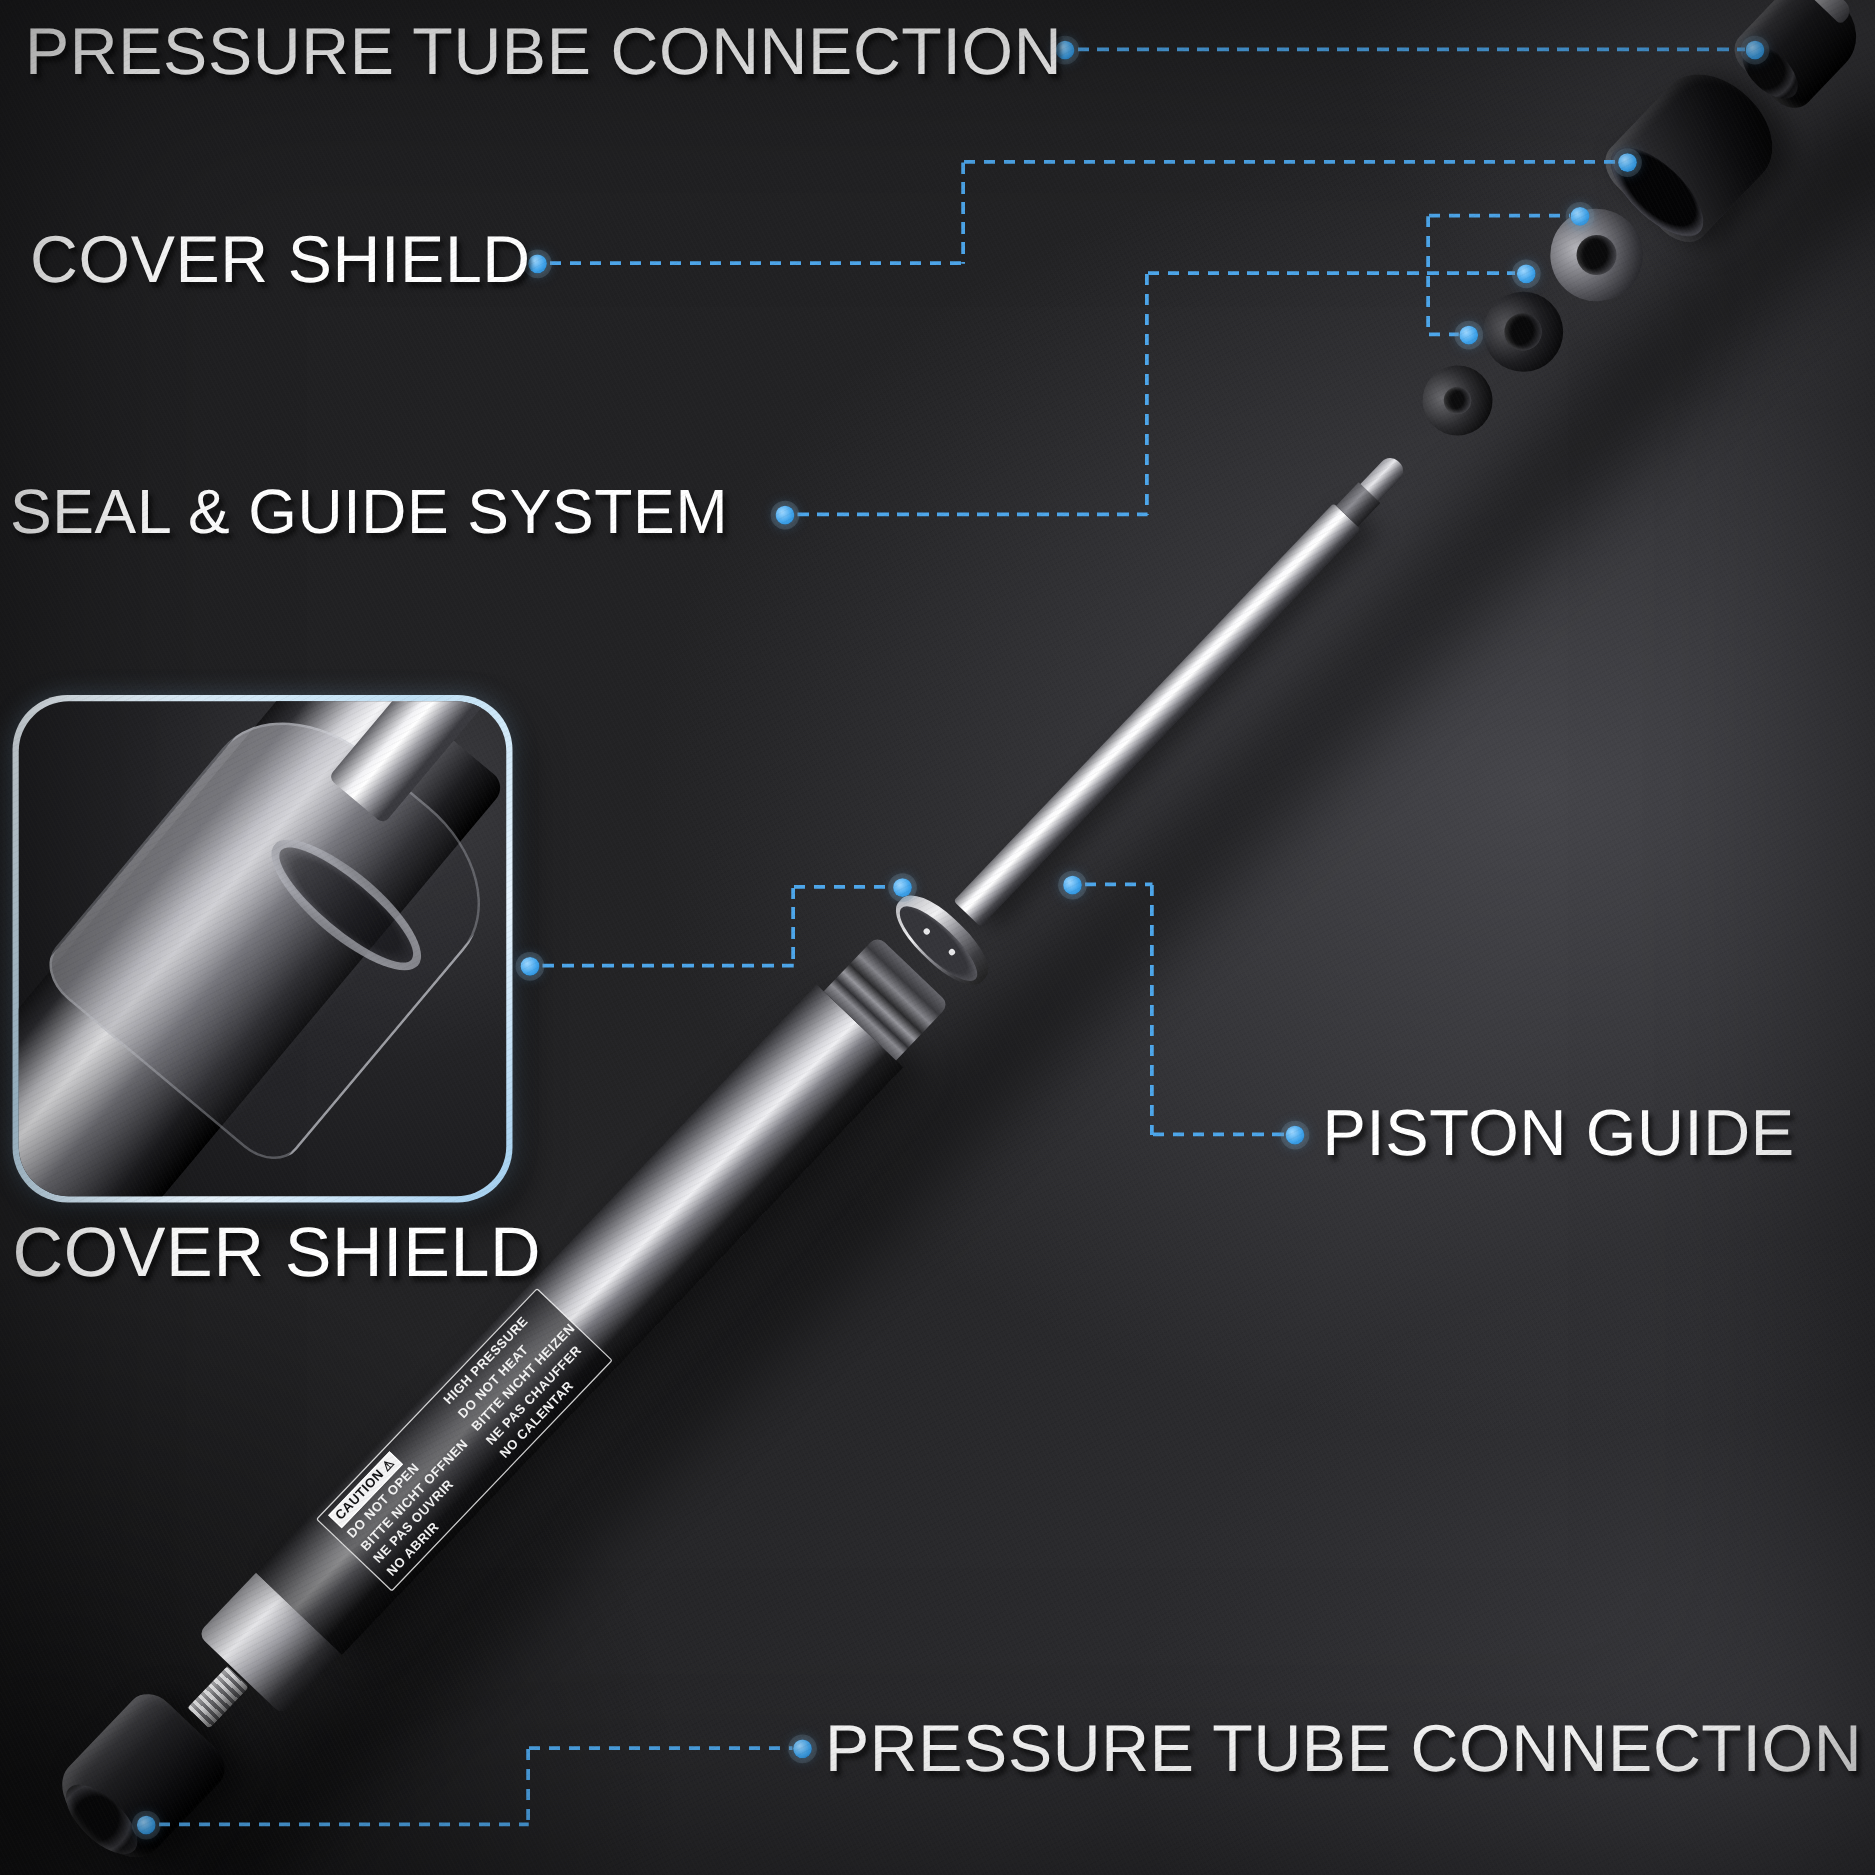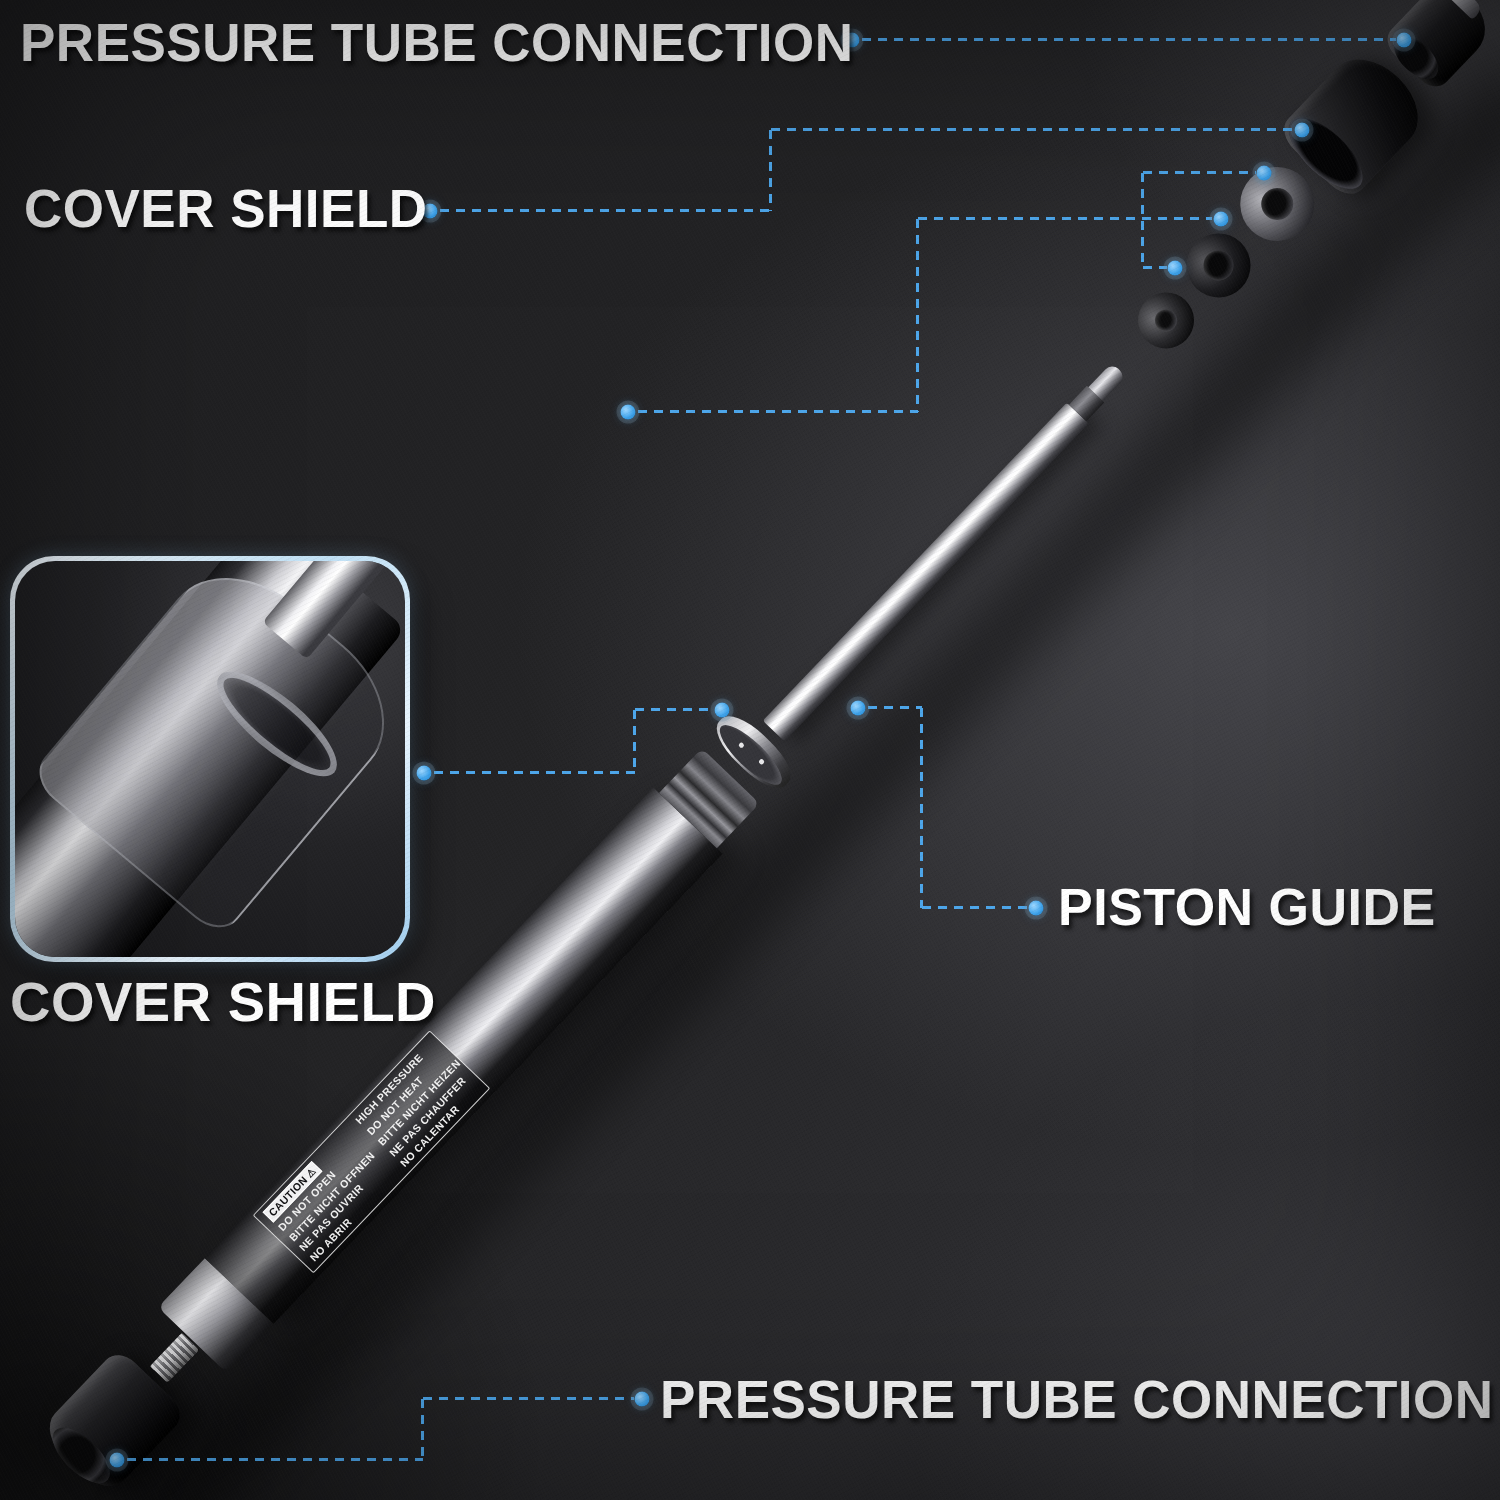"PRESSURE TUBE CONNECTION" .lbl { font-weight: bold -> normal }
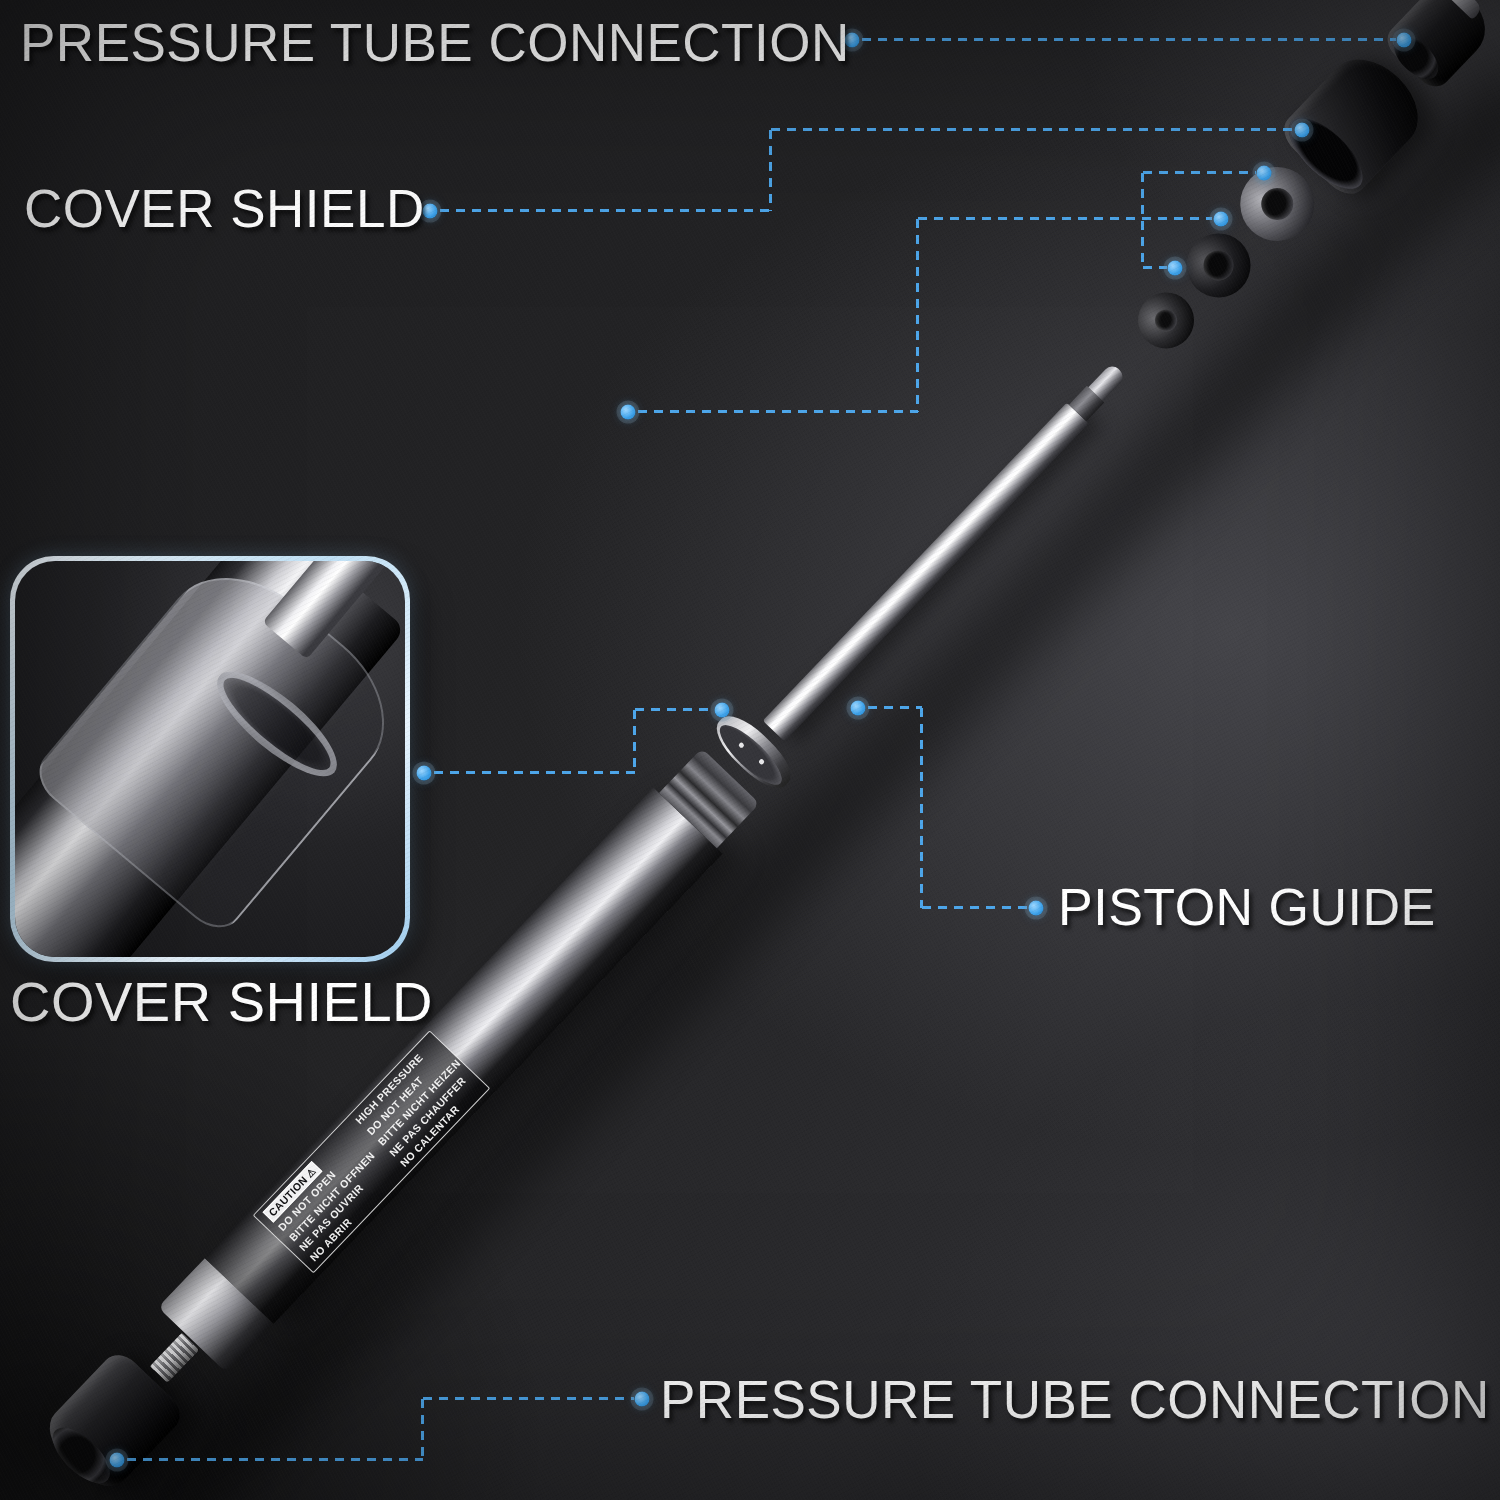"SEAL & GUIDE SYSTEM" div.lbl { html: none -> <div>SEAL &amp; GUIDE SYSTEM</div> }
